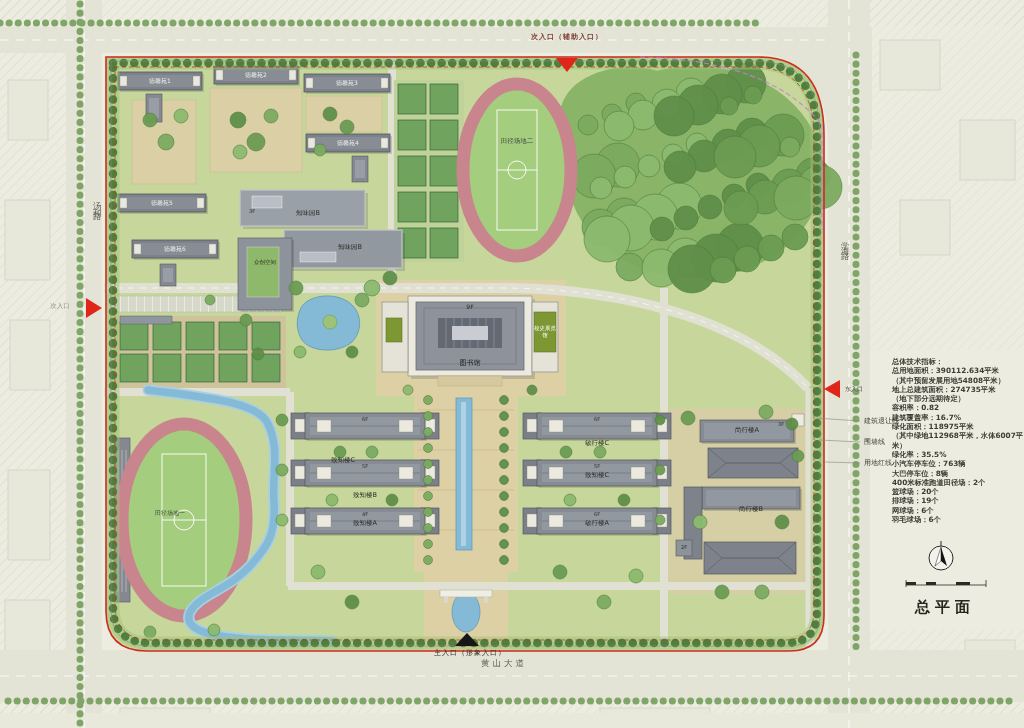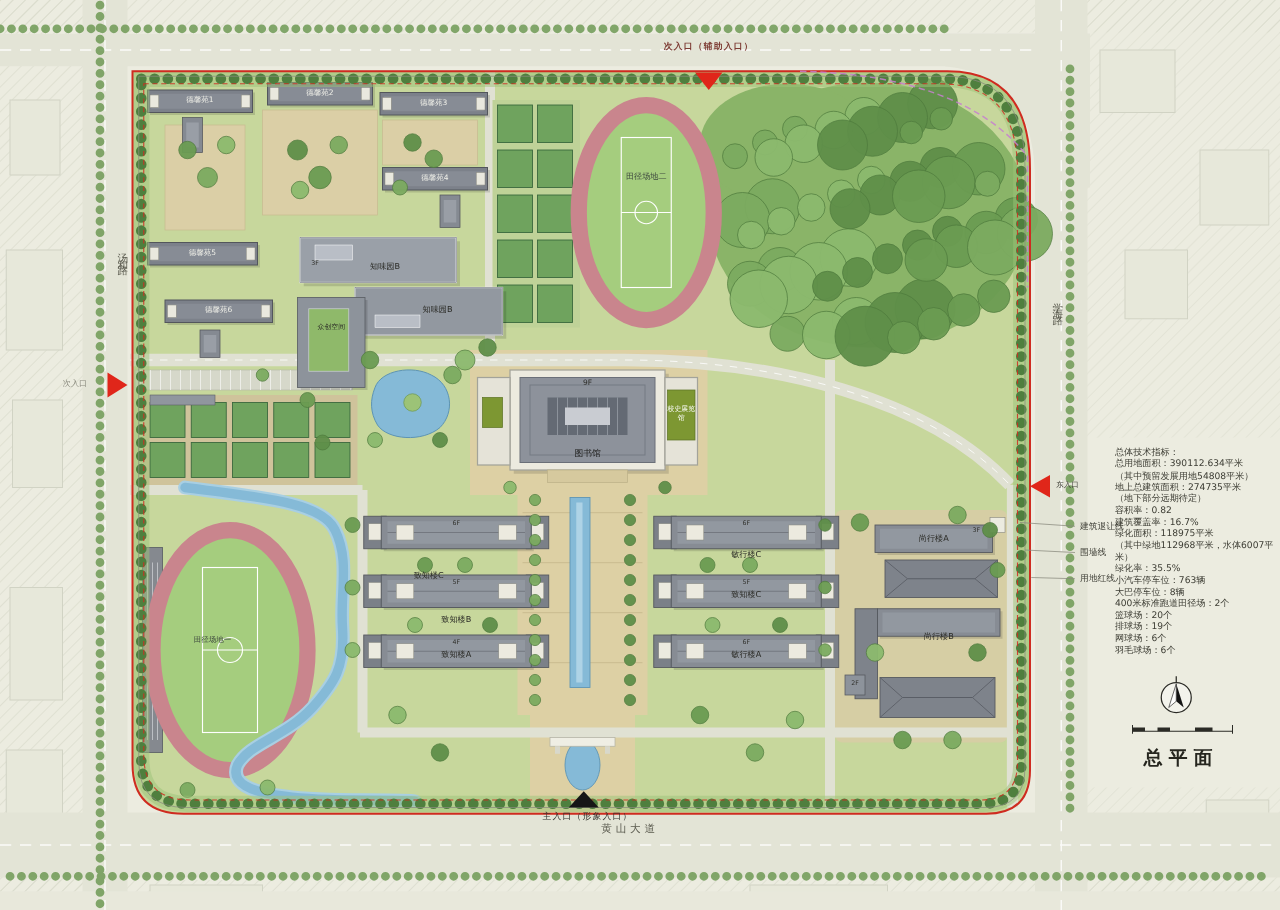"总体技术指标：" #indicators { font-weight: none -> bold }
